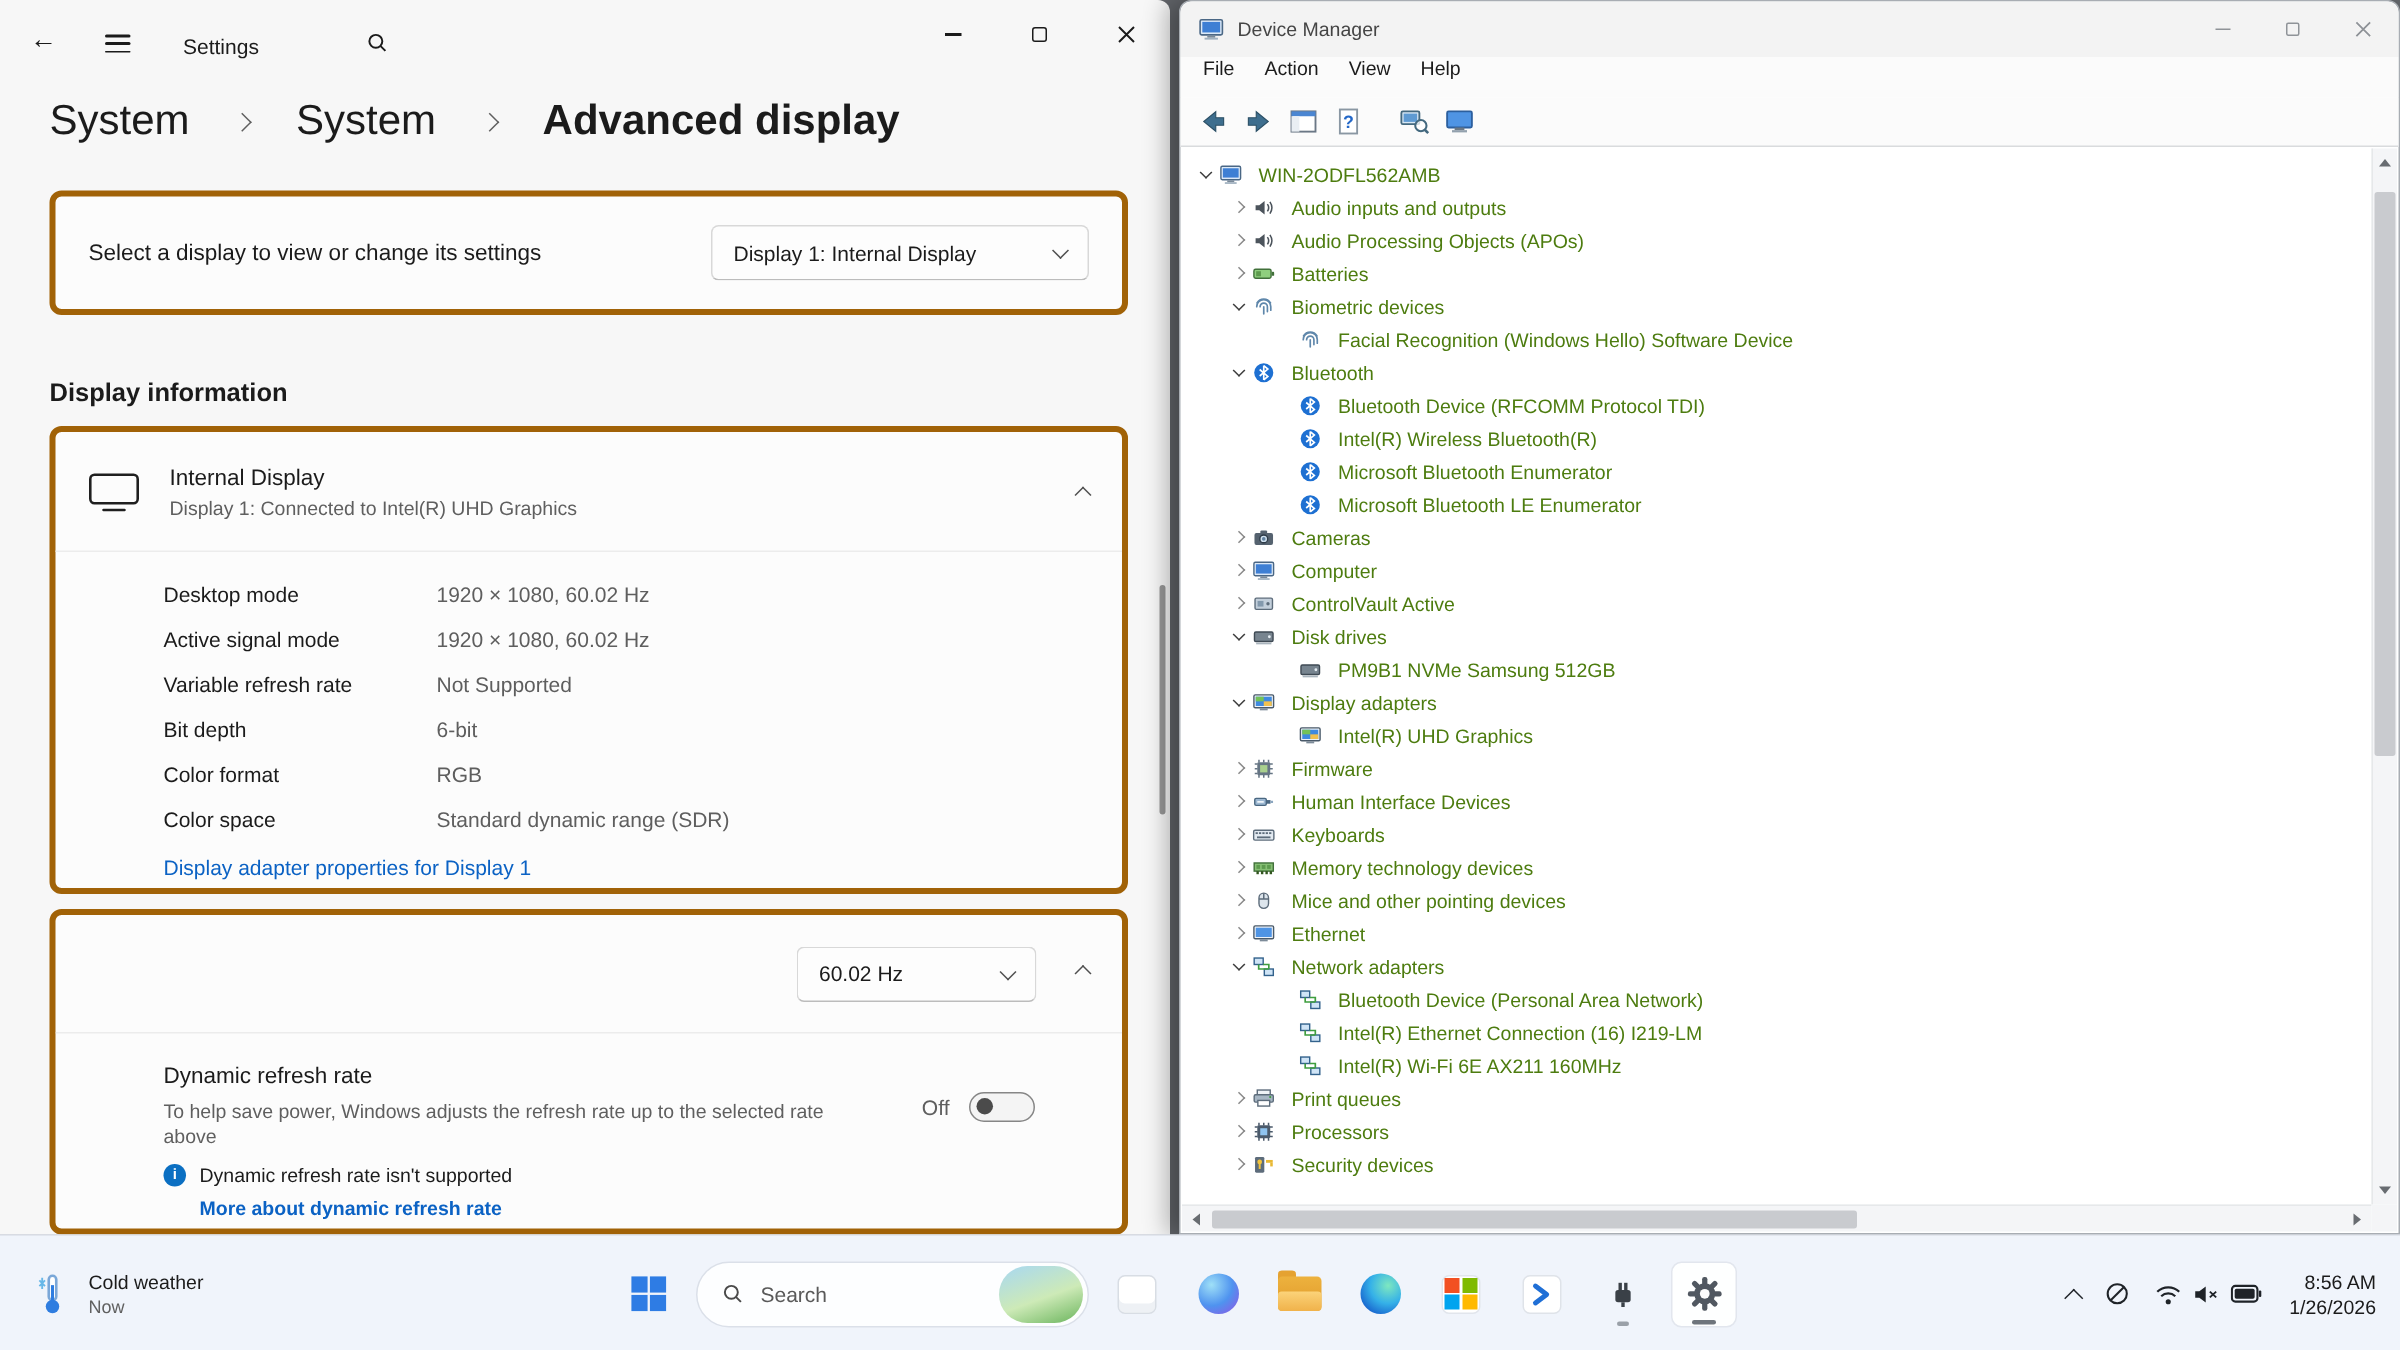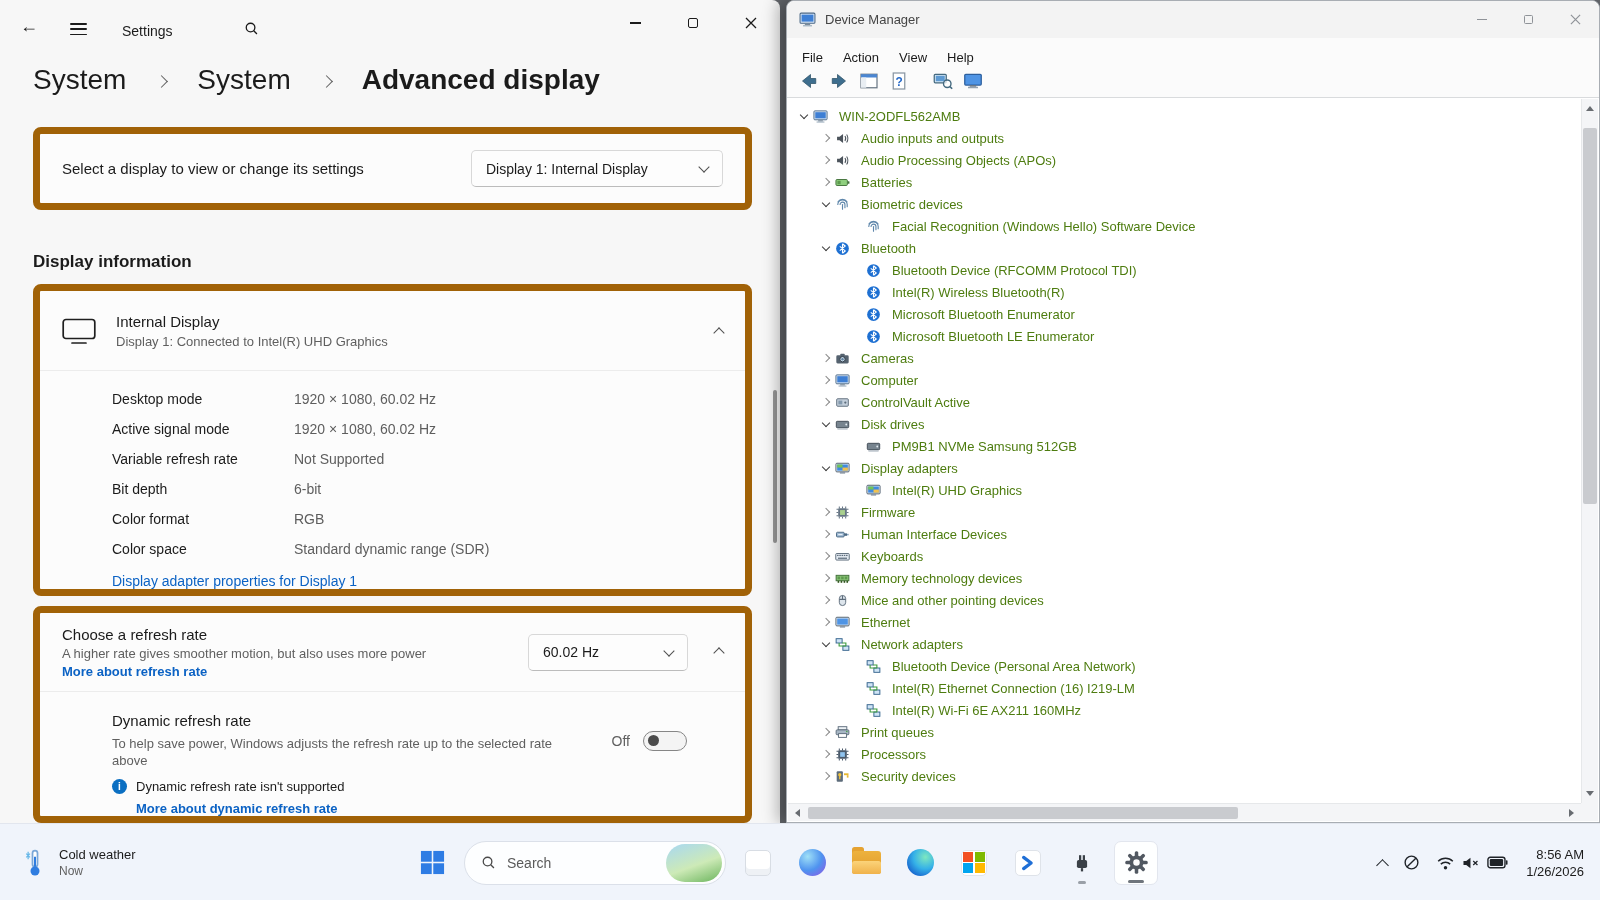"File" .dm-menu { align-items: flex-end -> flex-start }
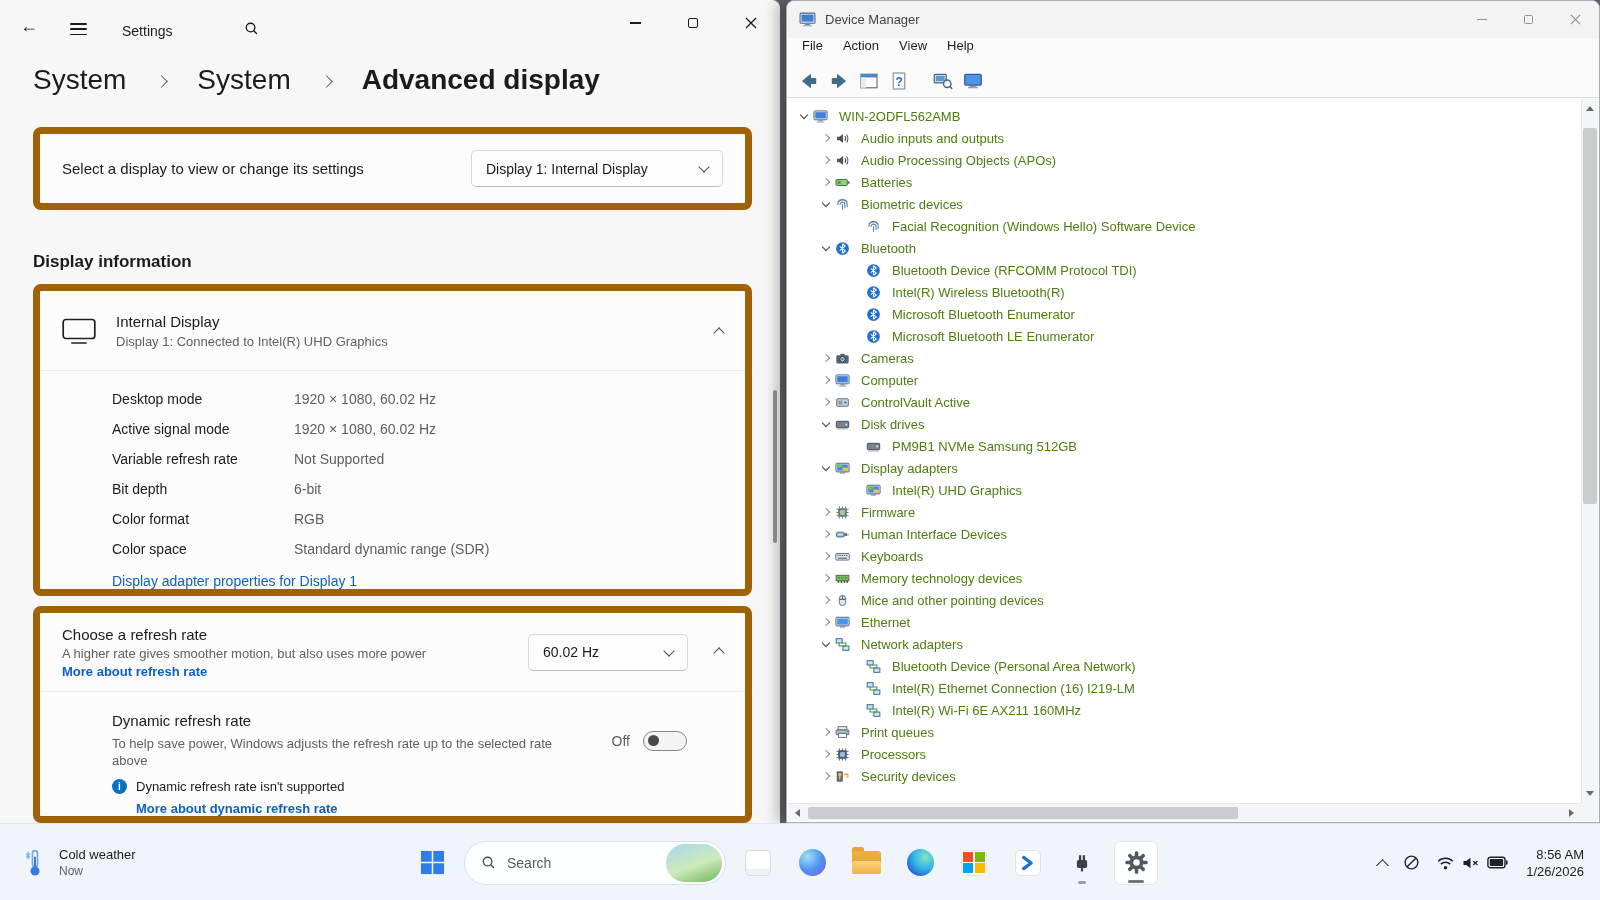"Select a display to view" .card { border: 7px solid #a16207 -> 4px solid #a16207 }
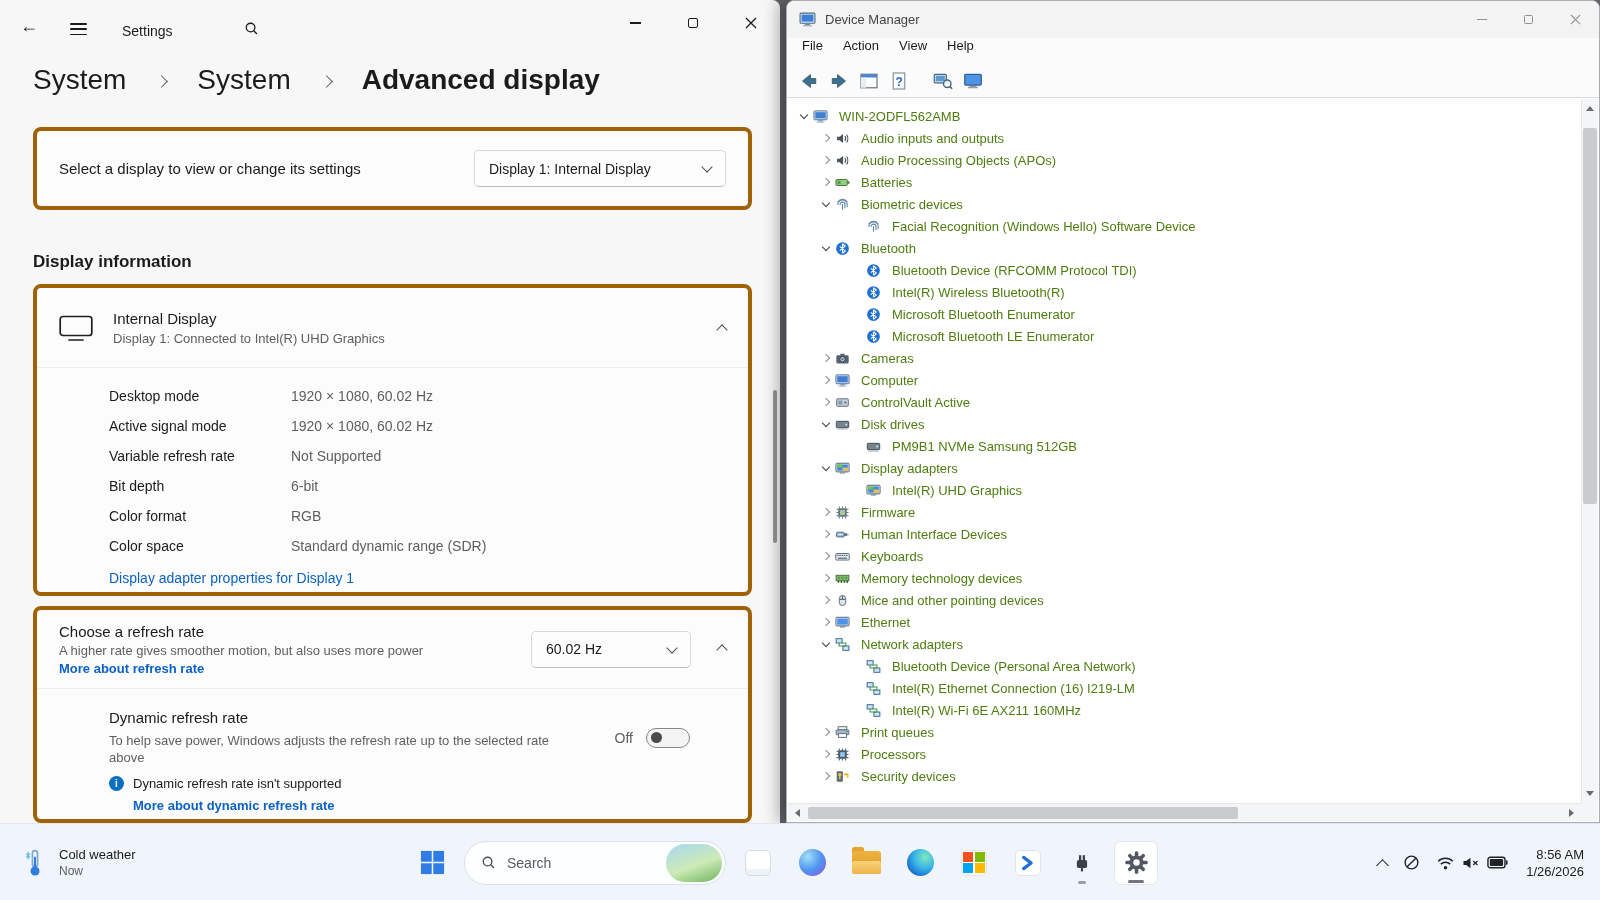"Choose a refresh rate" span.rr-left { html: <span> <span>Choose a refresh rate</span> <span>A higher rate gives smoother motion, but also uses more power</span> <span>More about refresh rate</span> </span> -> none }
